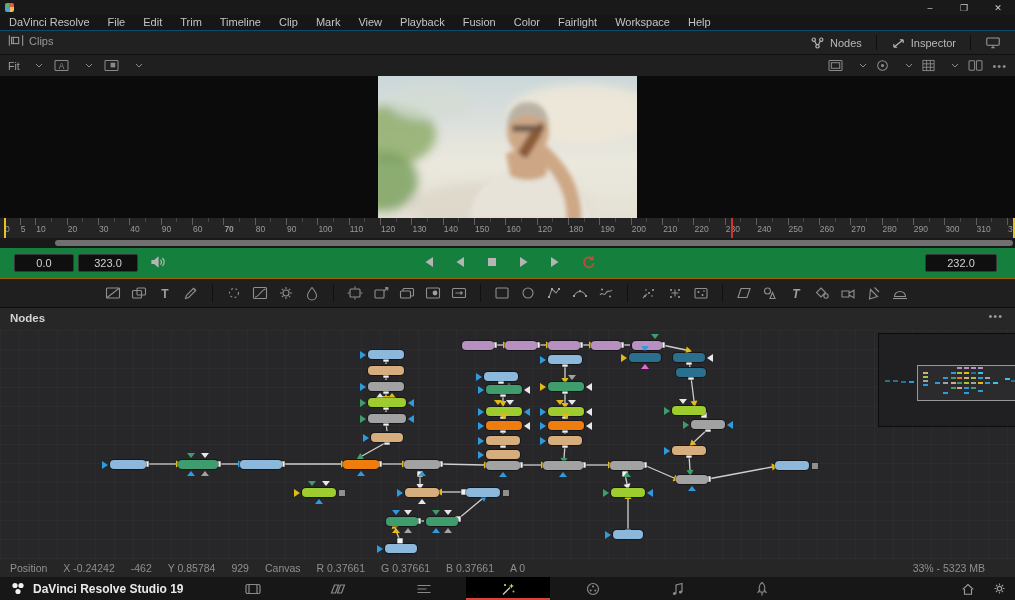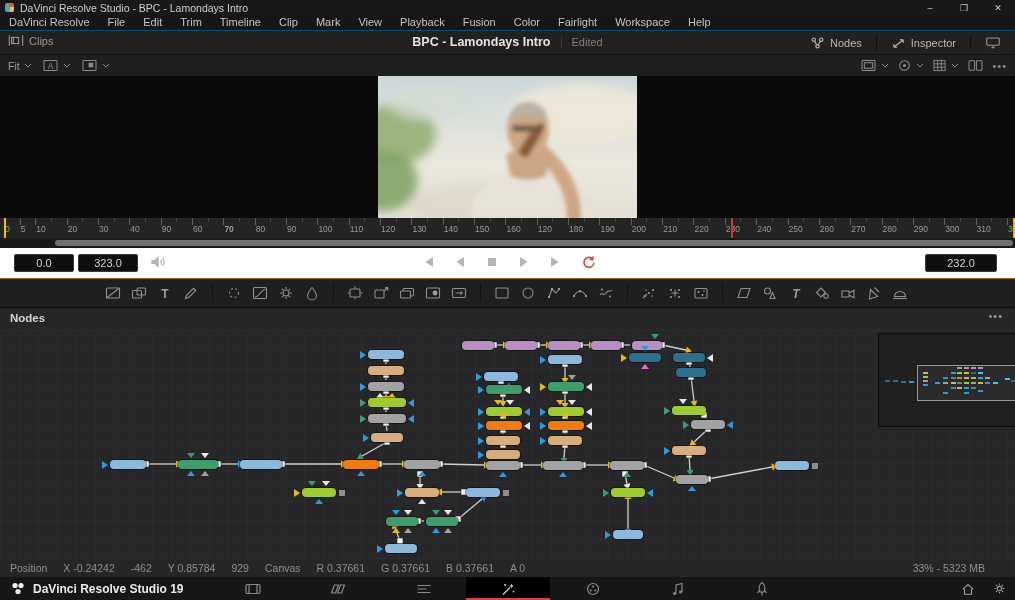"DaVinci Resolve Studio - BPC" span { html: <span>DaVinci Resolve Studio - BPC - Lamondays Intro</span> -> none }
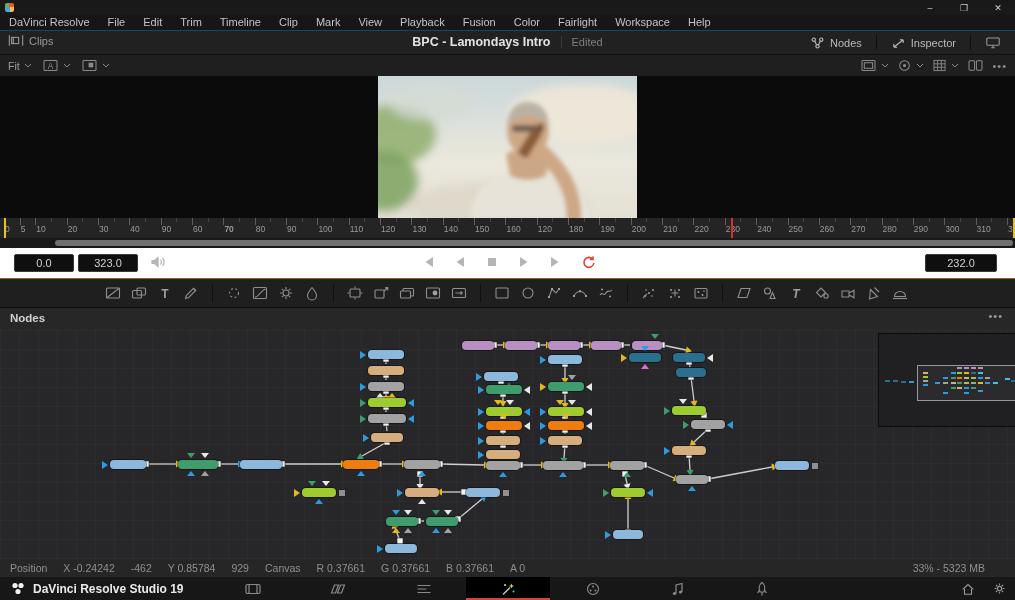"BPC - Lamondays Intro Edited" div.proj-title { html: <div> <span>BPC - Lamondays Intro</span><span>Edited</span> </div> -> none }
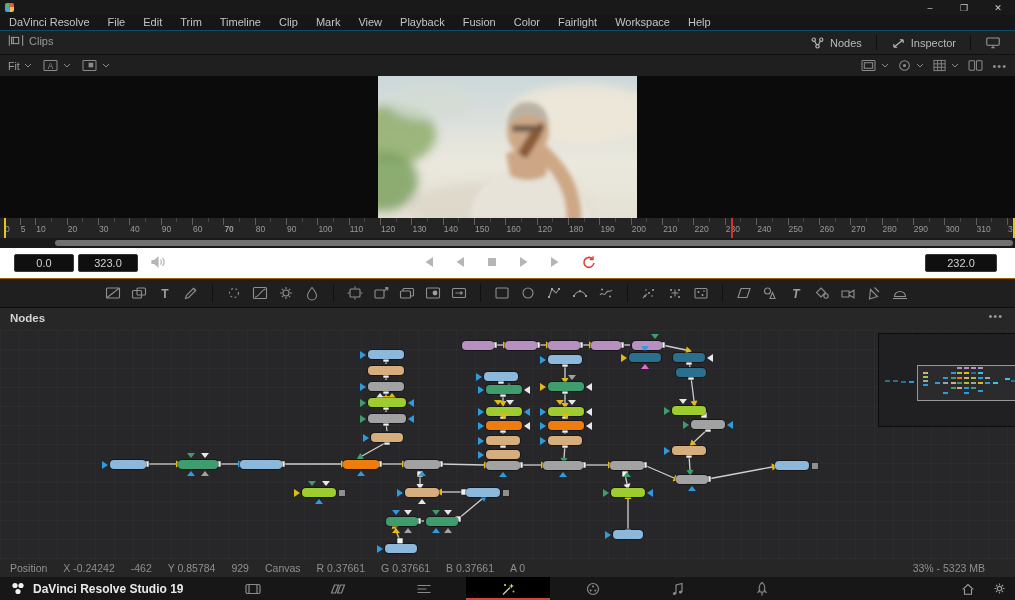"Fit" .vb-box { gap: 4px -> 15px }
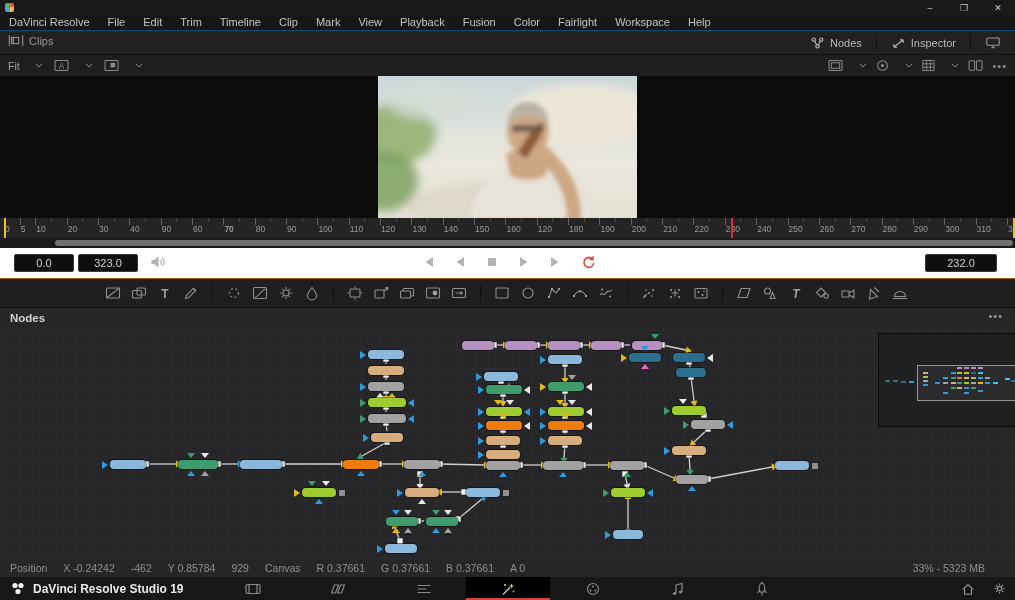"0.0" #transport { background: #ffffff -> #15803d }
